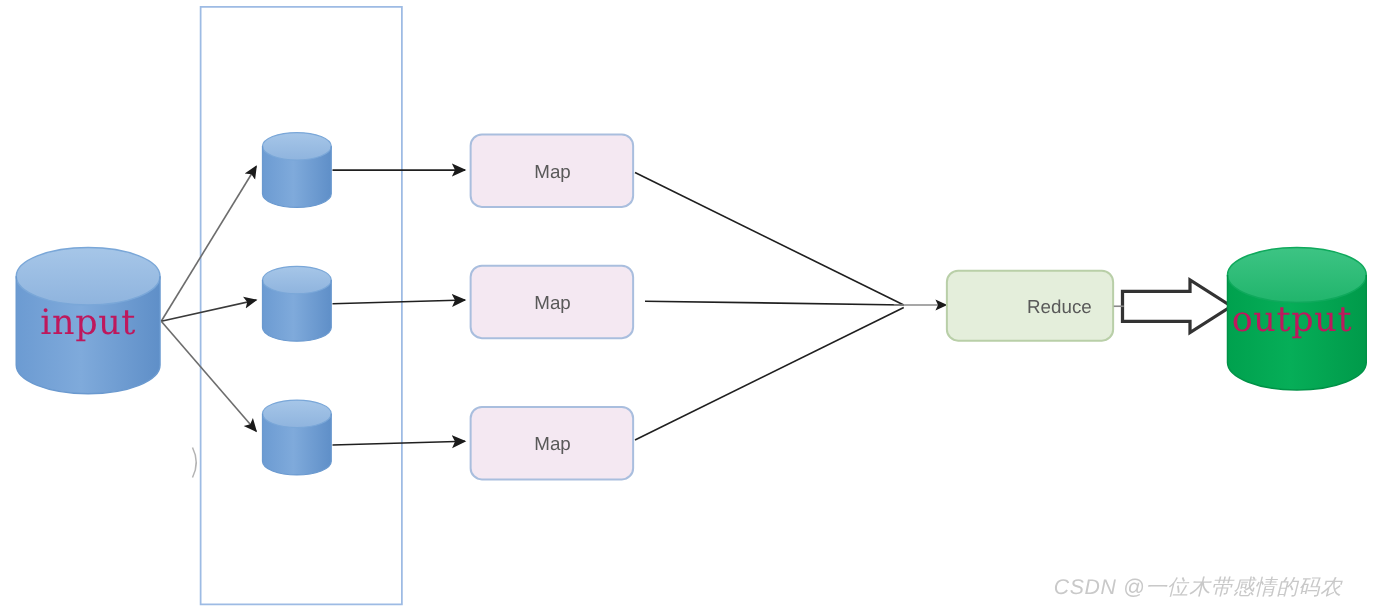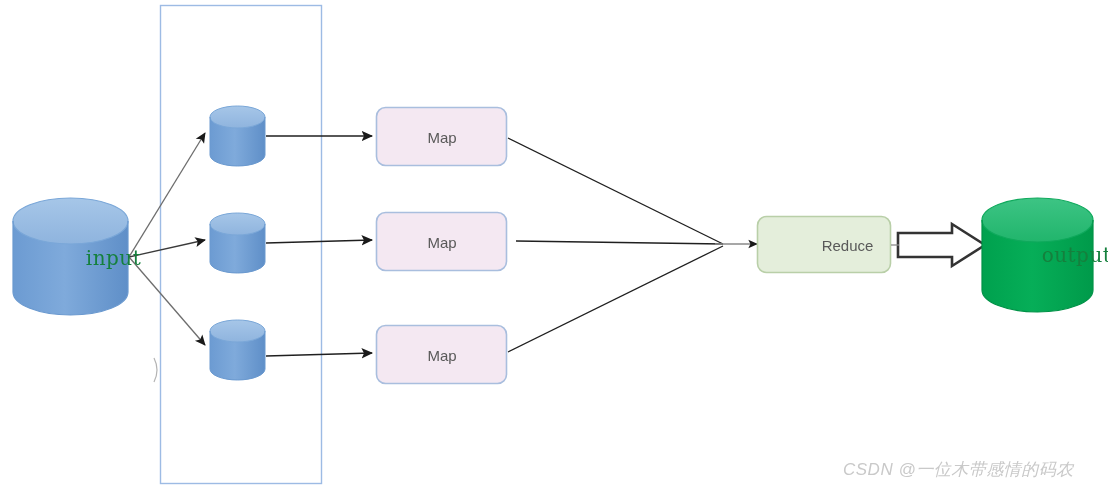"input" .cyl-label { color: #15803d -> #be185d; font-size: 20px -> 28px; padding-left: 43px -> none }
